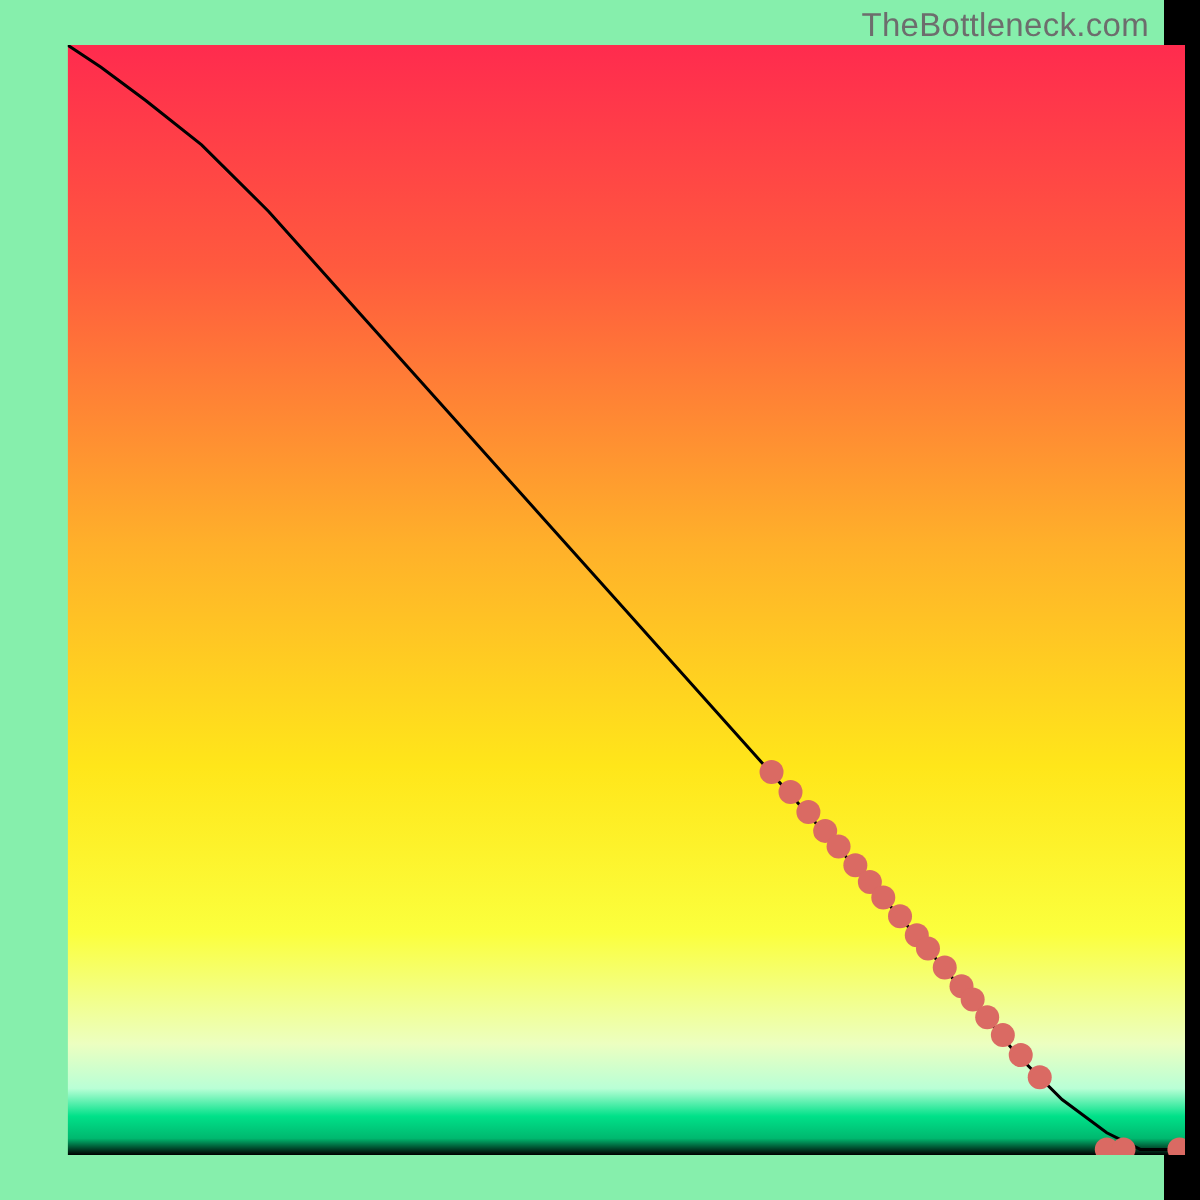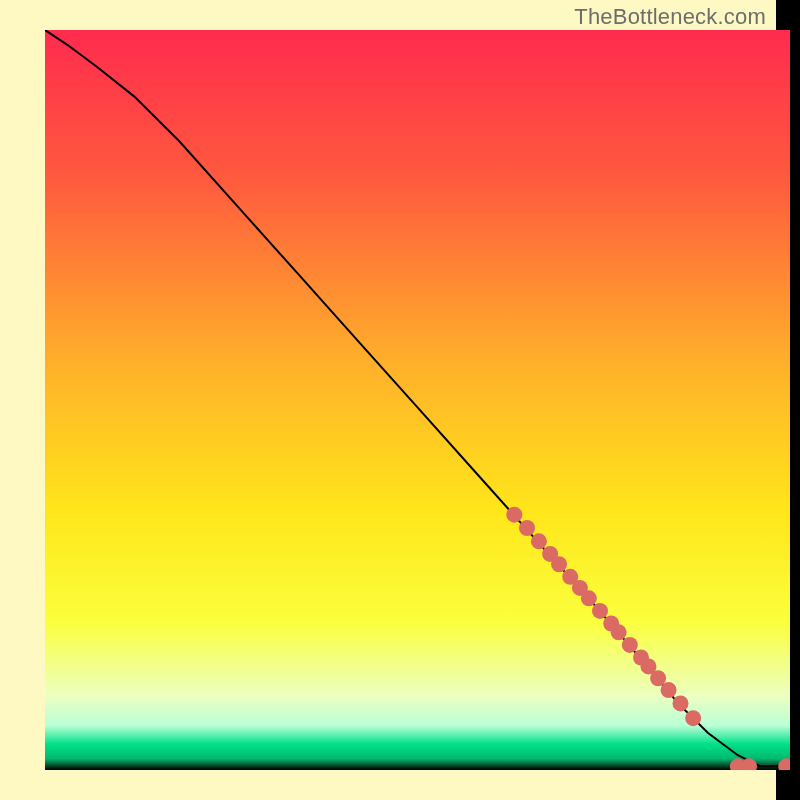"TheBottleneck.com" .frame { background: #fef9c3 -> #86efac }
